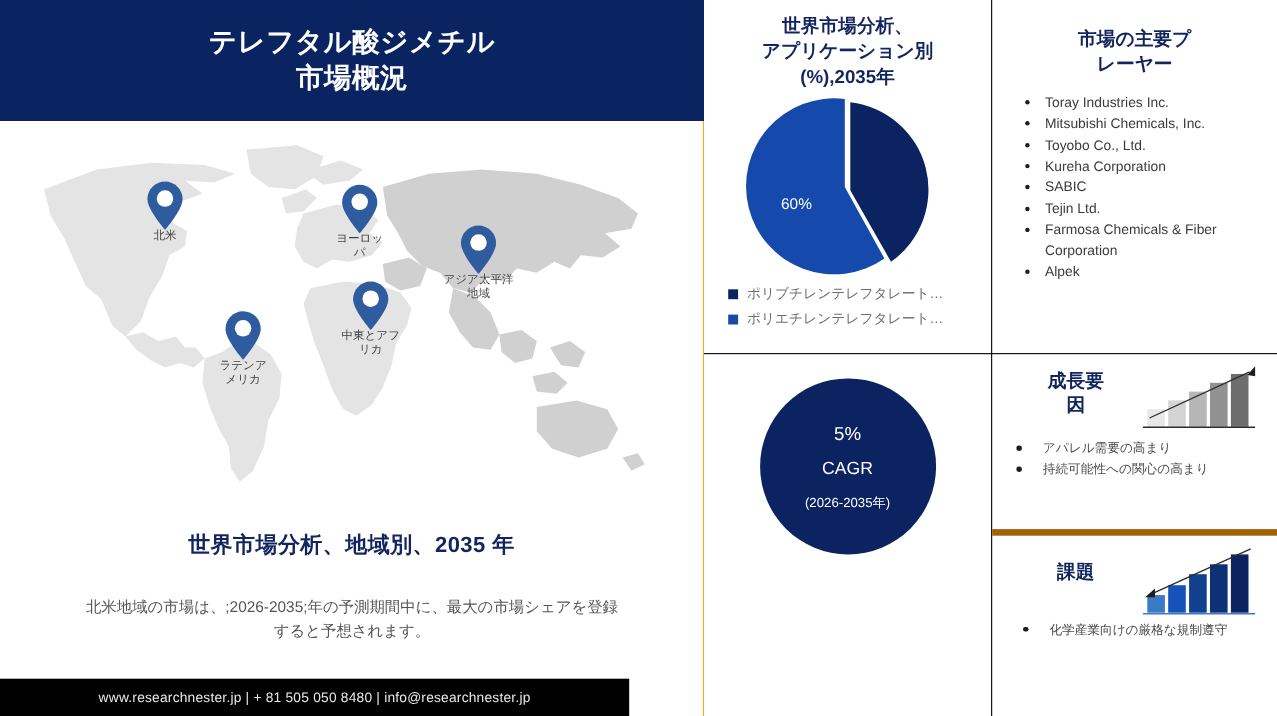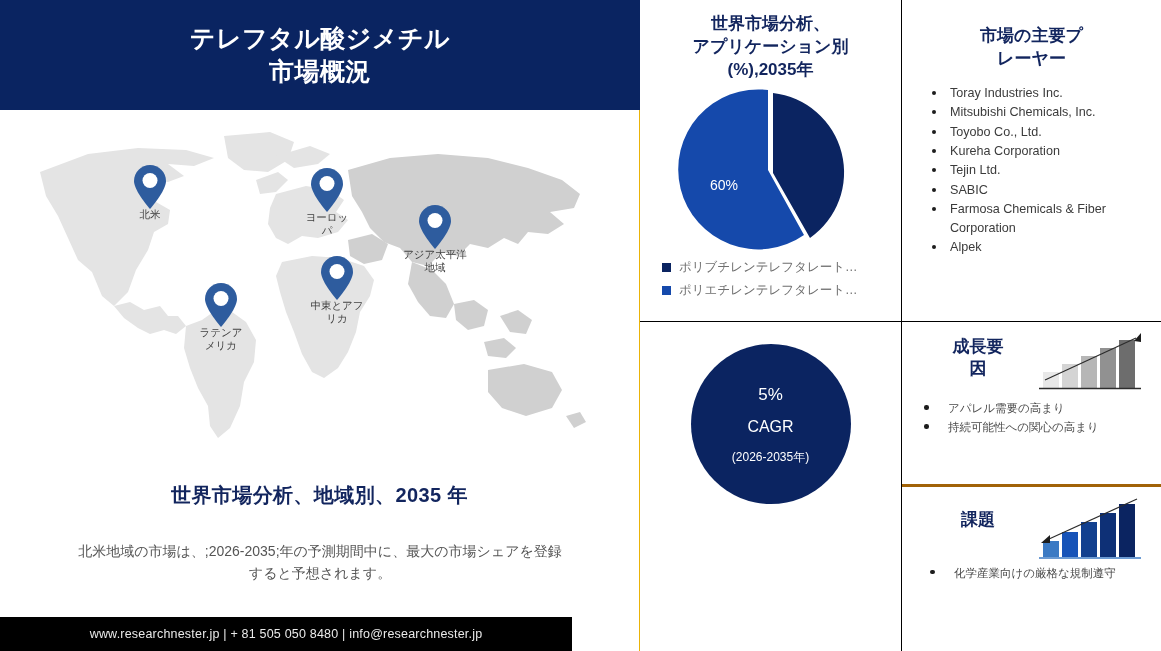"Tejin Ltd." li { order: before "SABIC" -> after "SABIC" }
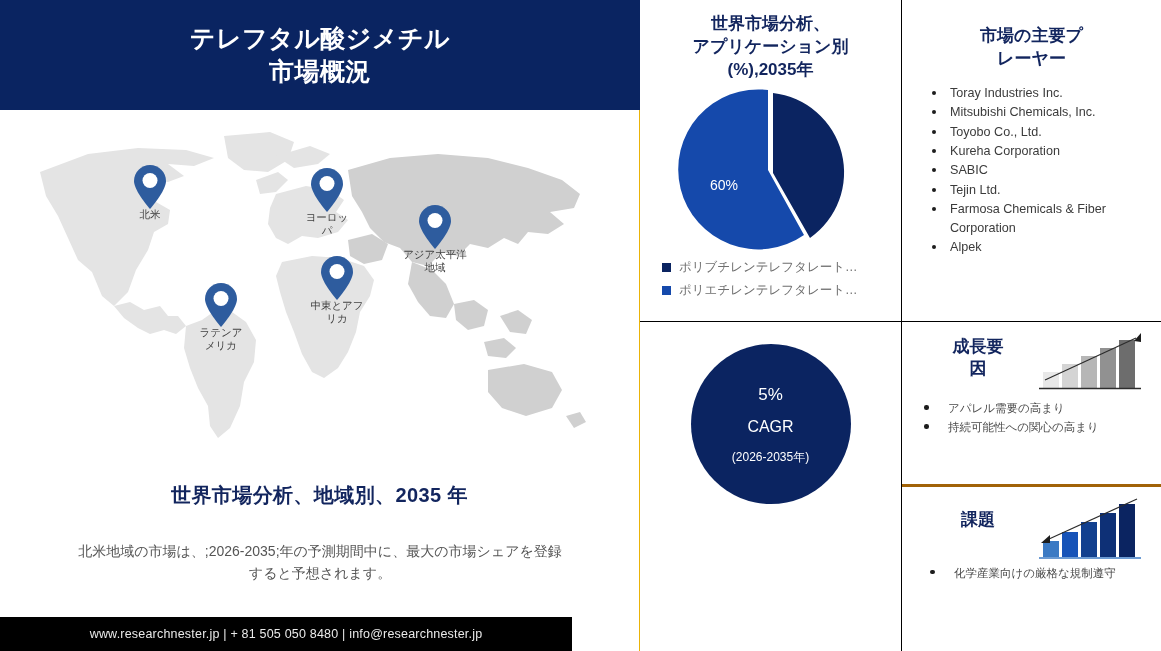"成長要" .half.top { border-bottom: 3px solid #a16207 -> 6px solid #a16207 }
